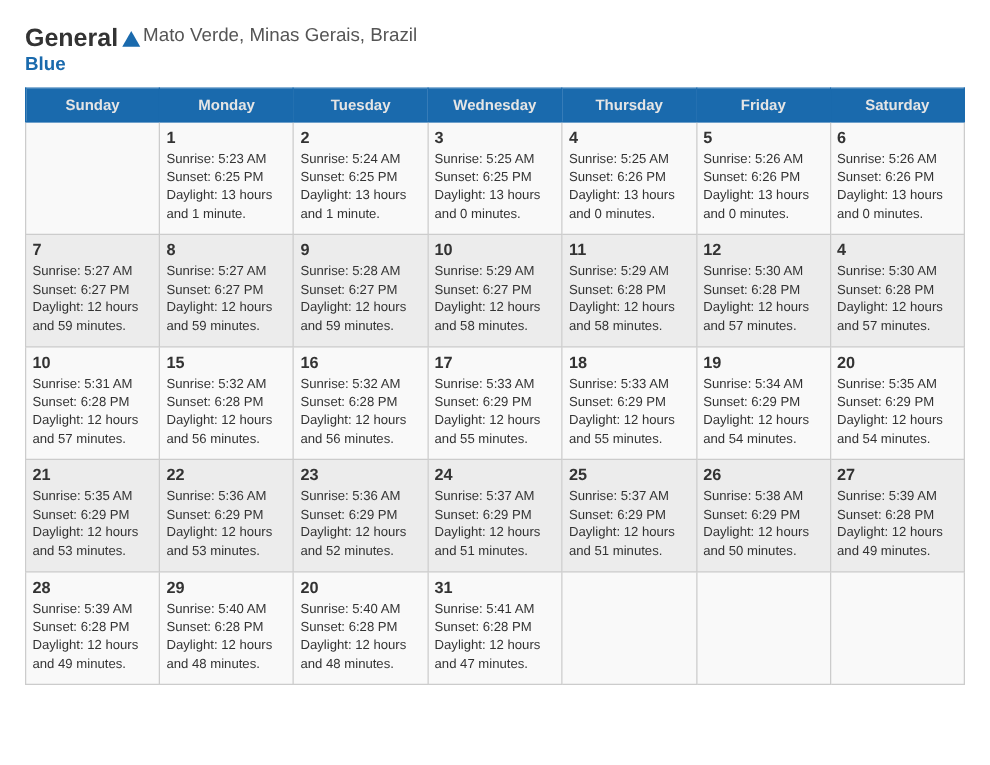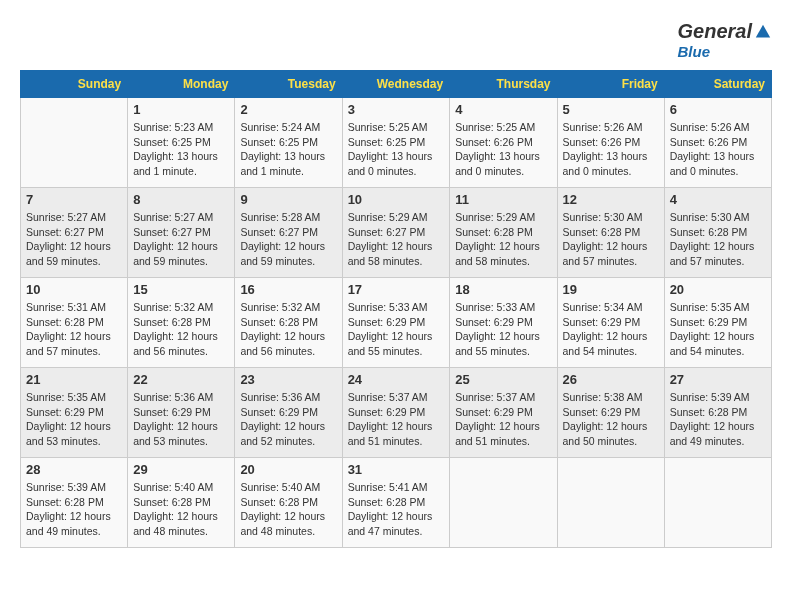"General" .header { font-style: italic -> none; justify-content: flex-end -> flex-start }
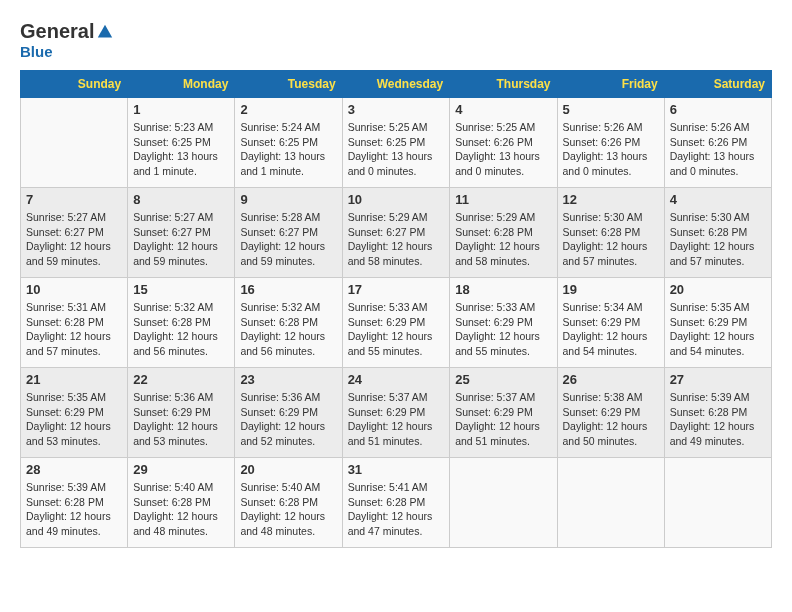"Mato Verde, Minas Gerais, Brazil" div.location { html: none -> <div>Mato Verde, Minas Gerais, Brazil</div> }
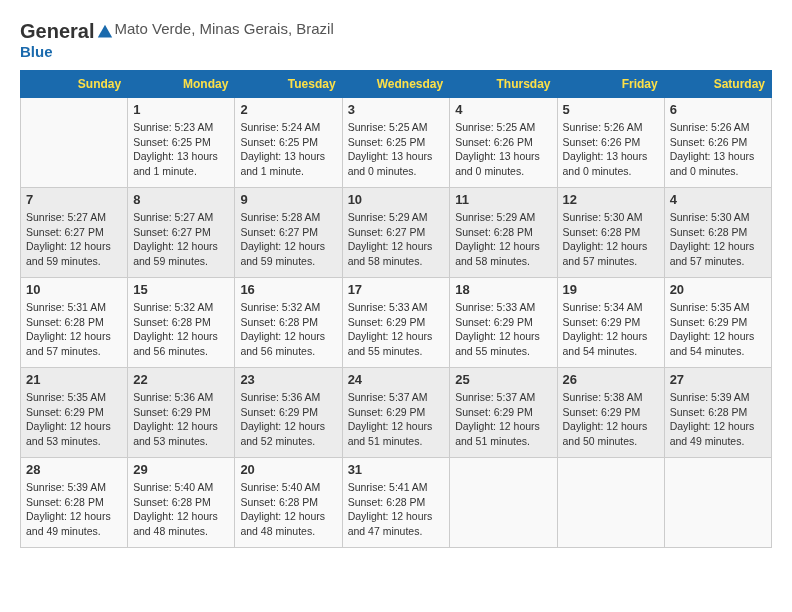"Sunday" thead tr th { color: #fde047 -> #e5e5e5; text-align: right -> center }
